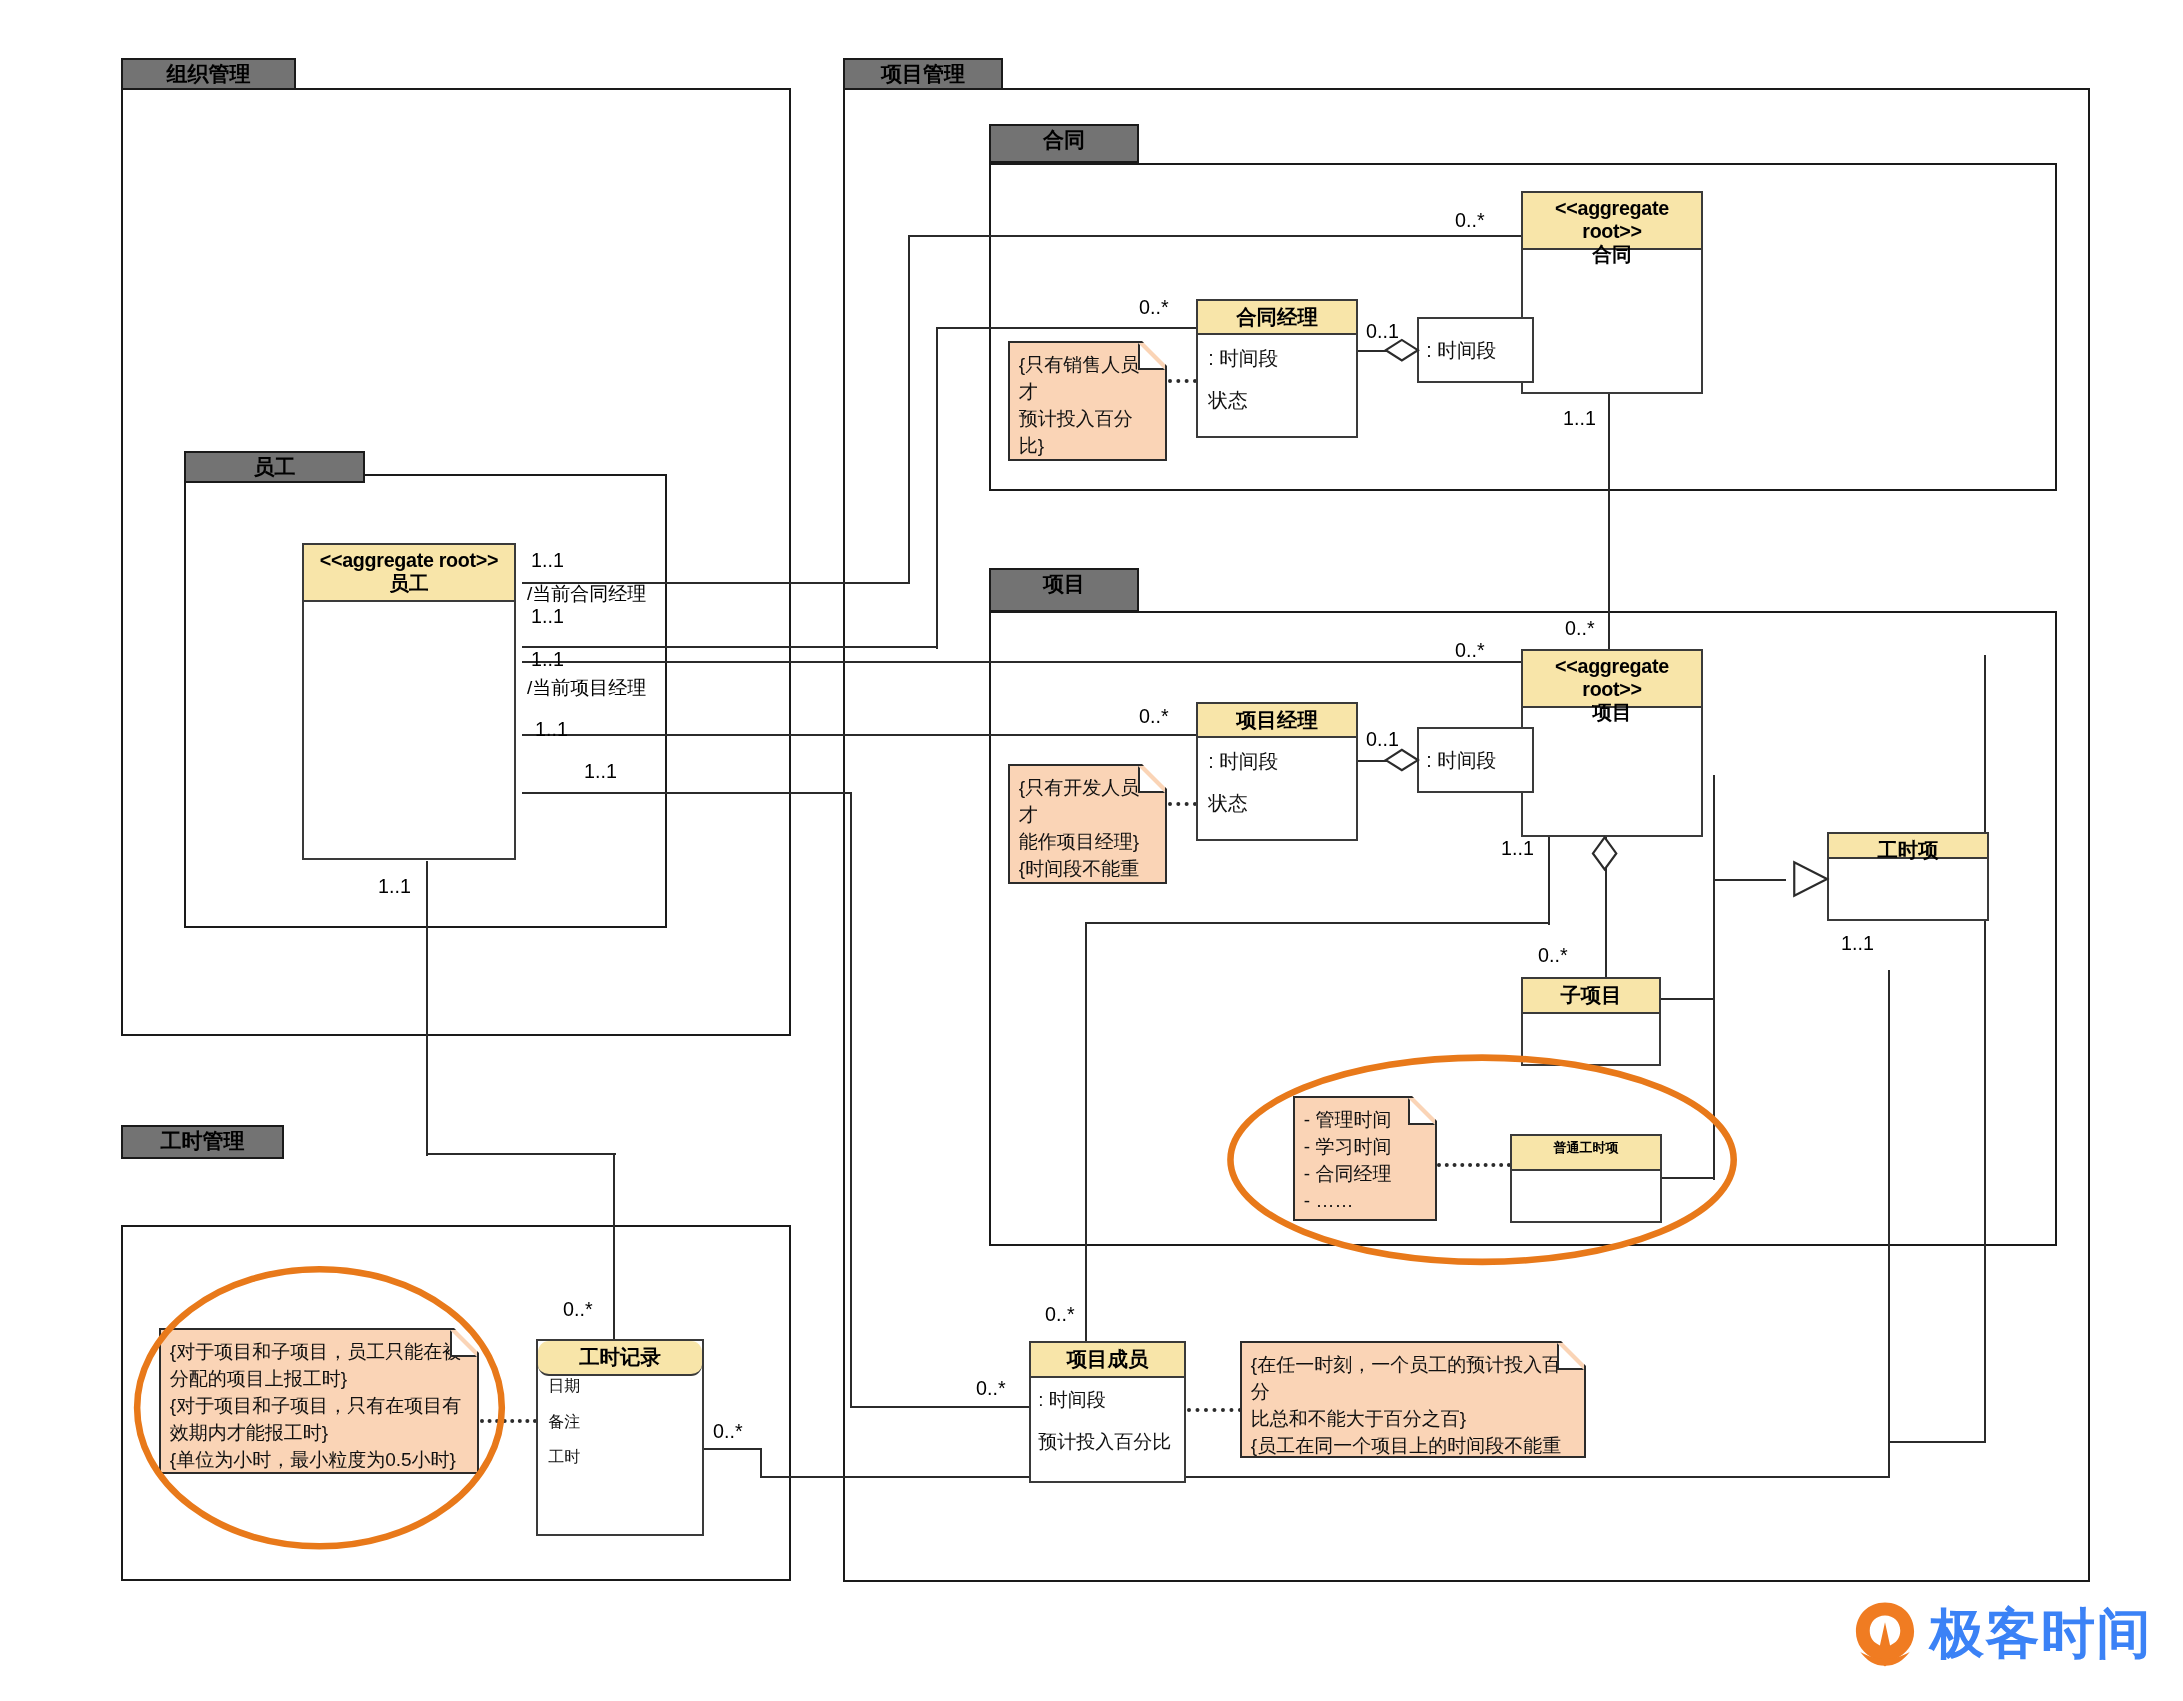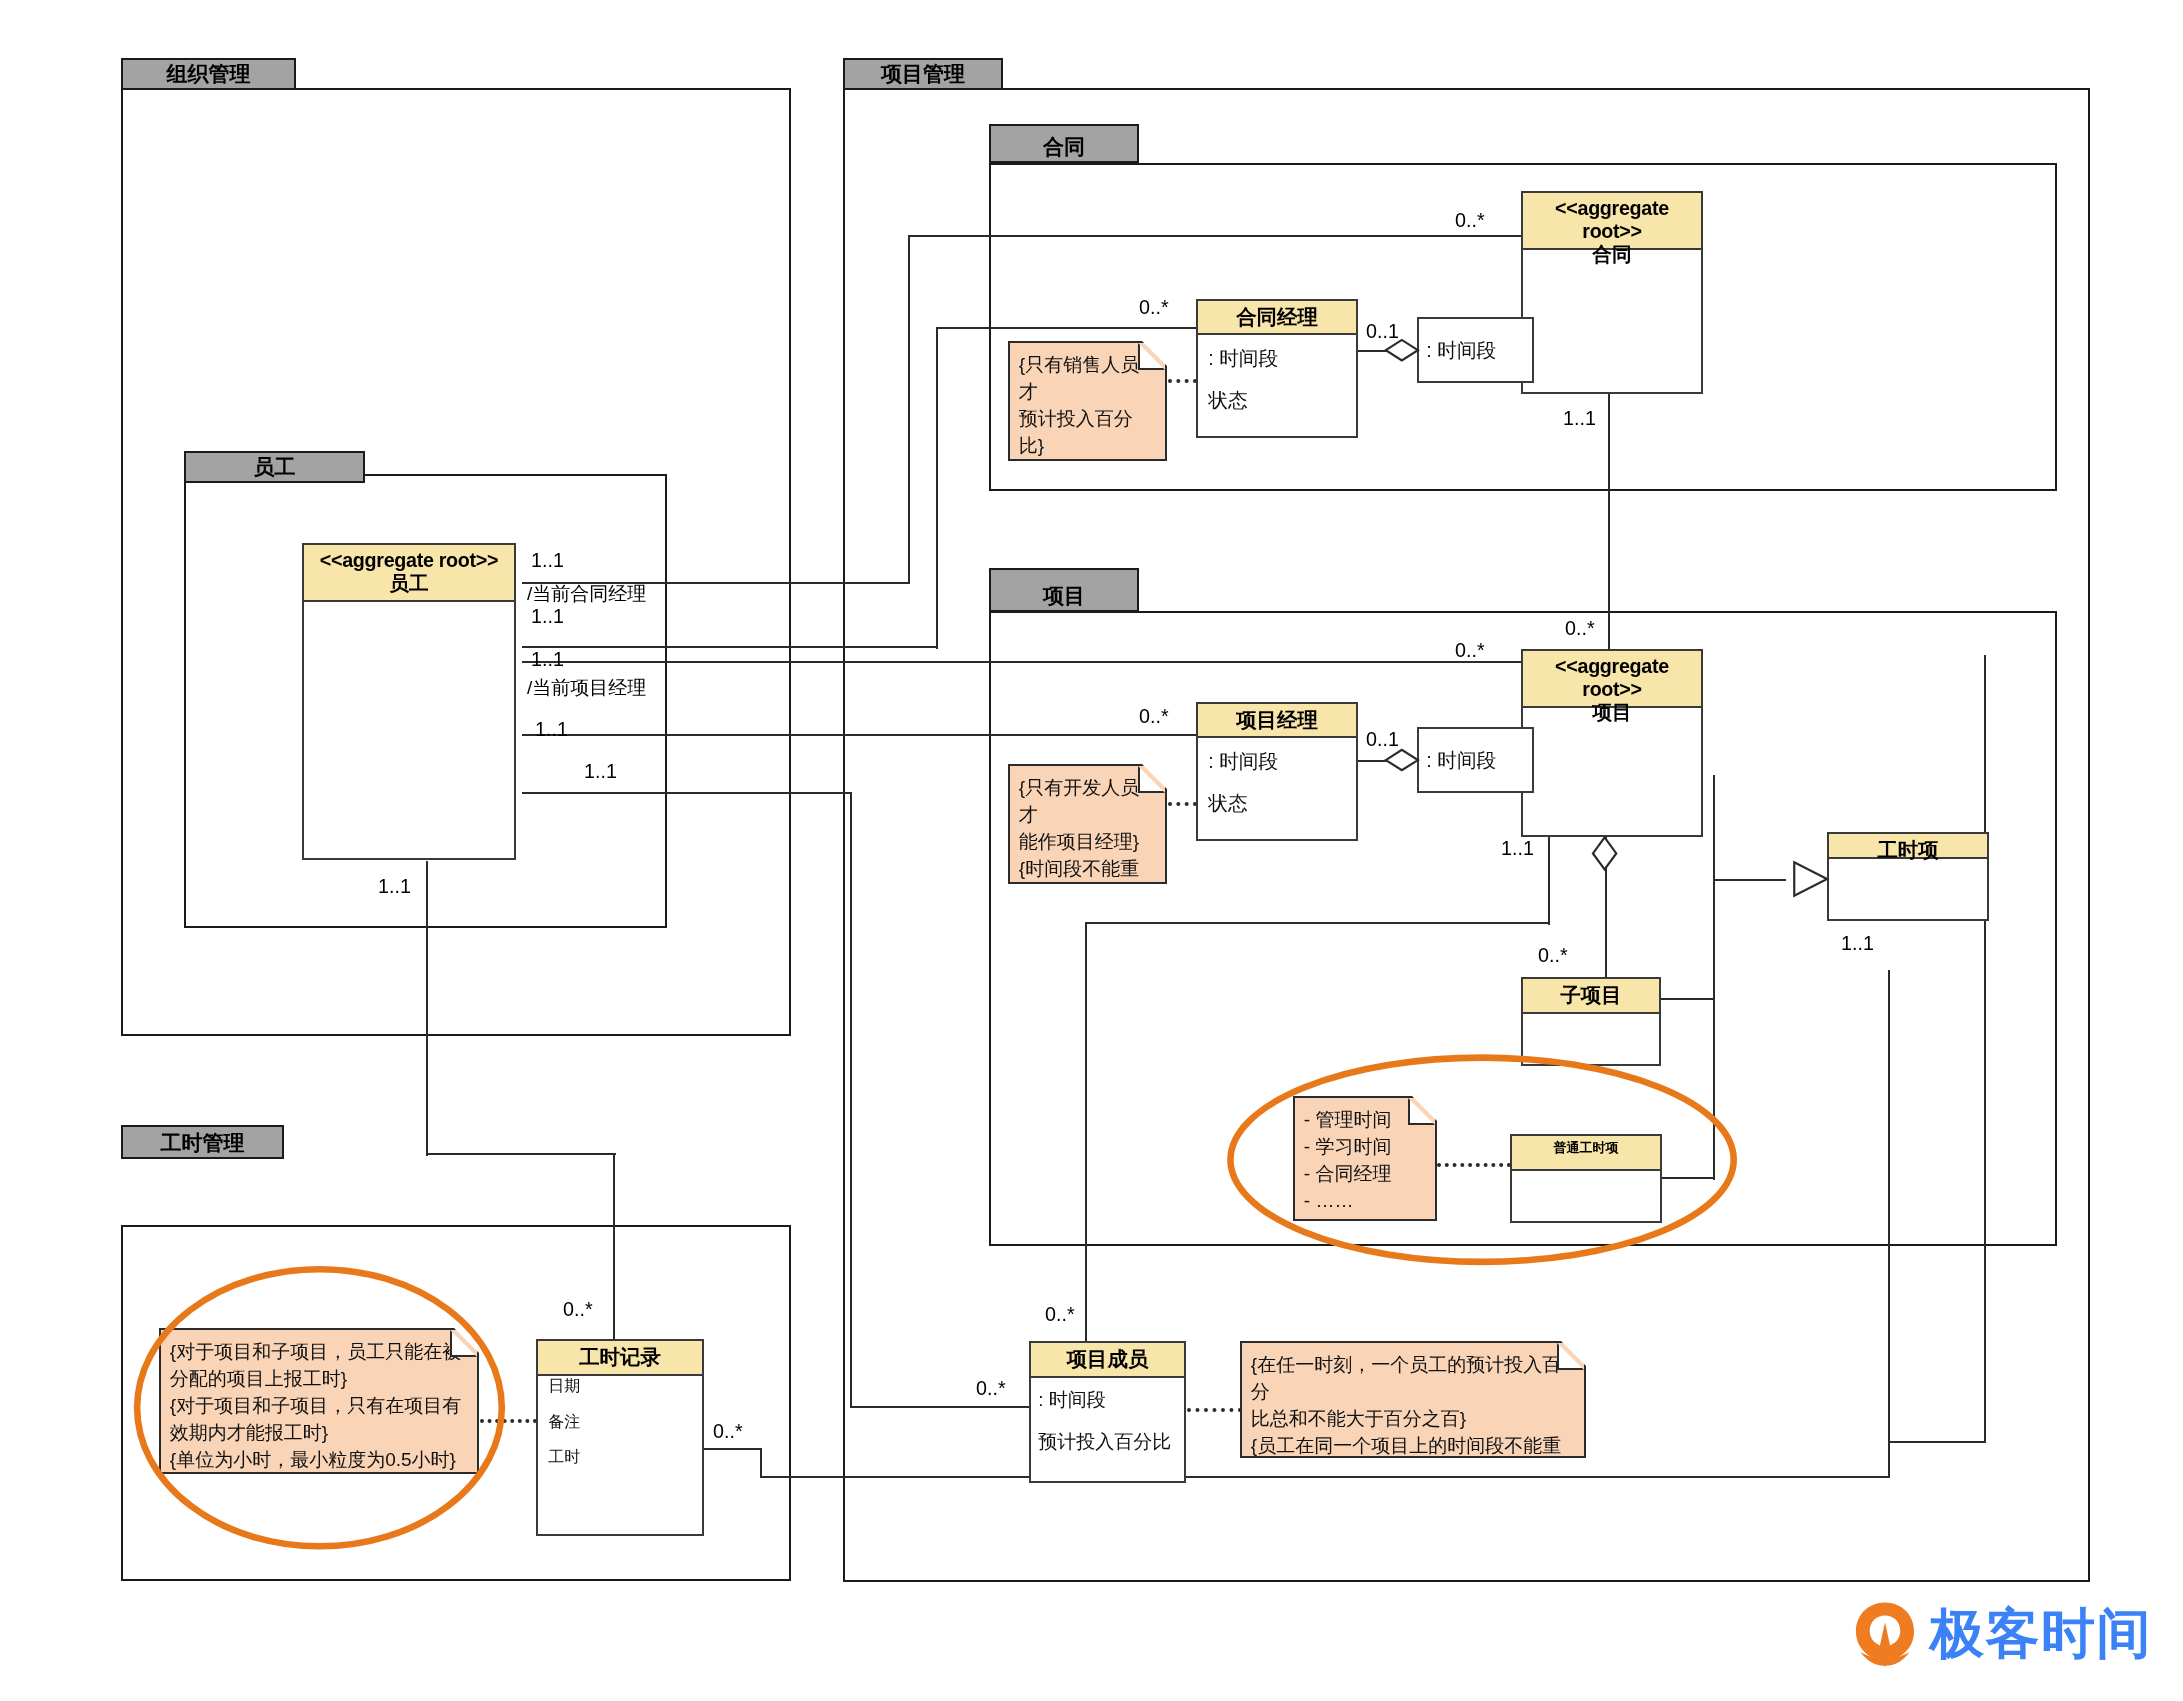"组织管理" .pkg-tab { align-items: flex-end -> flex-start; background: #a3a3a3 -> #737373 }
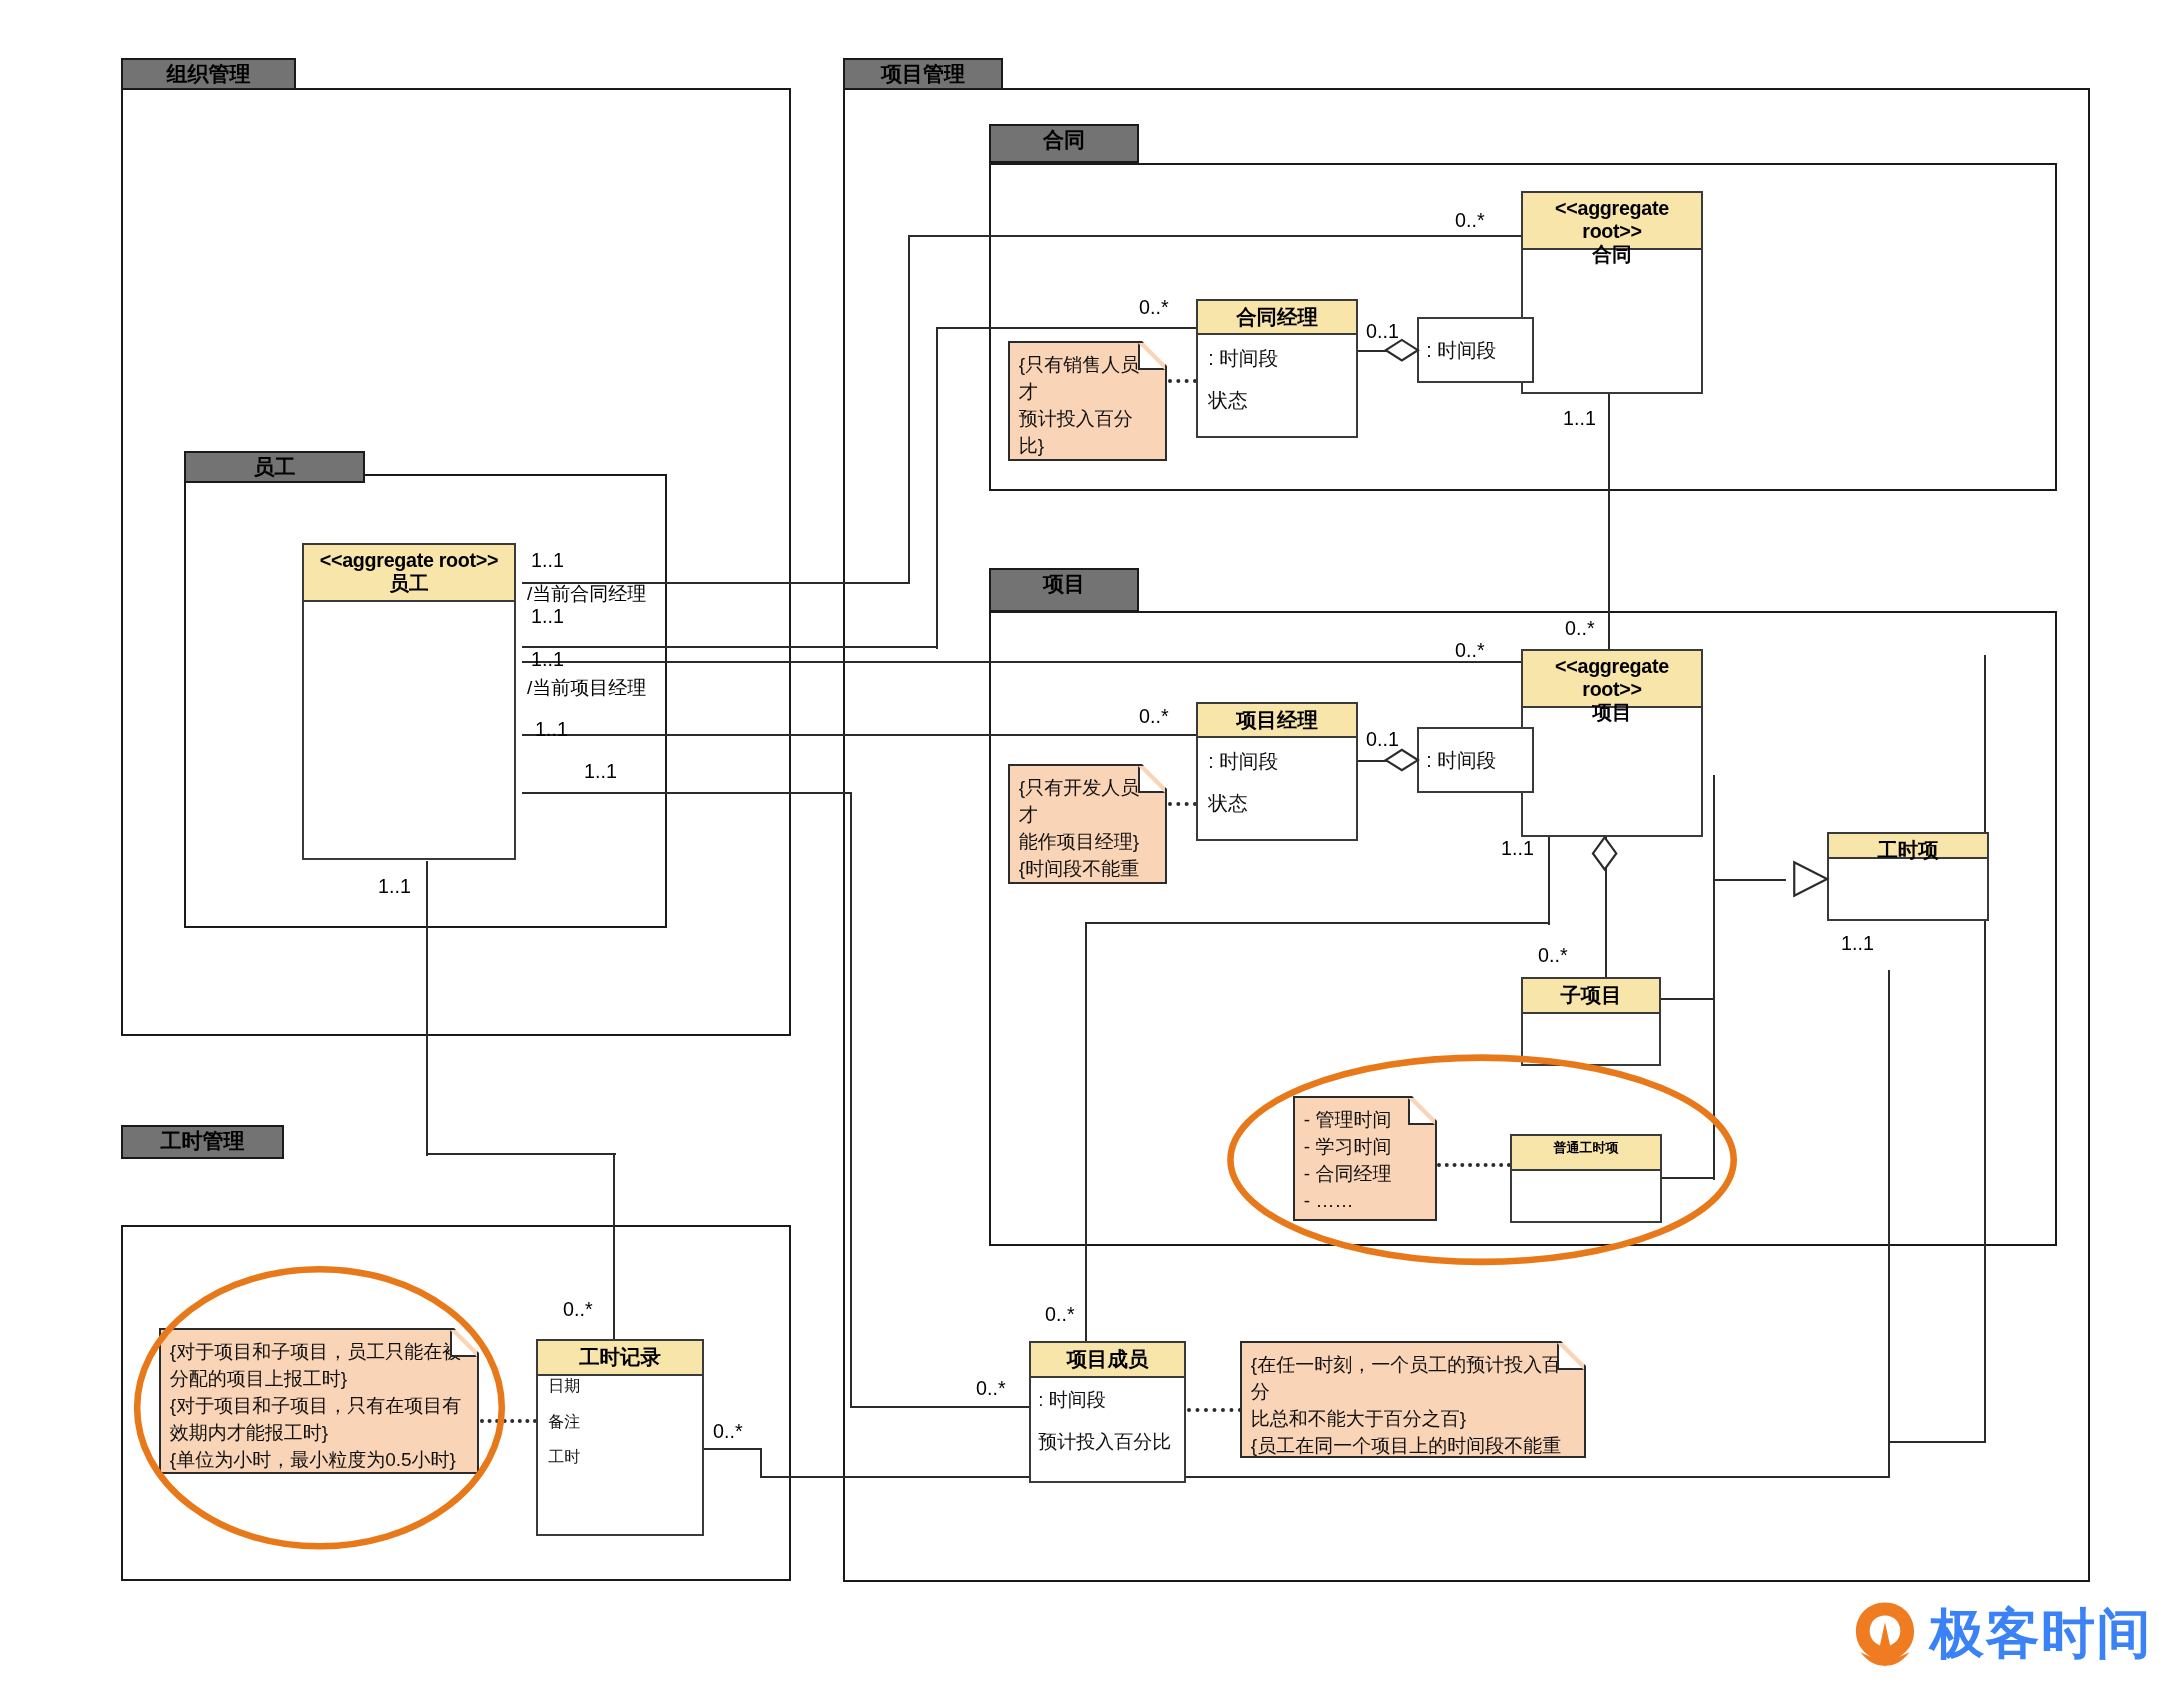"工时记录" div.cls-hd { border-radius: none -> 11px }
